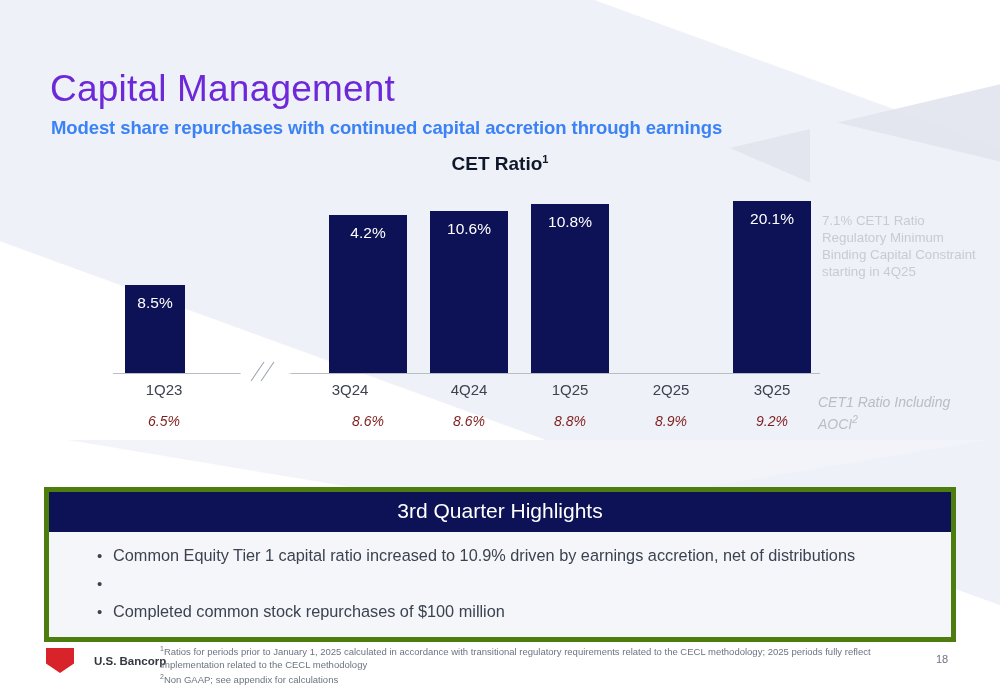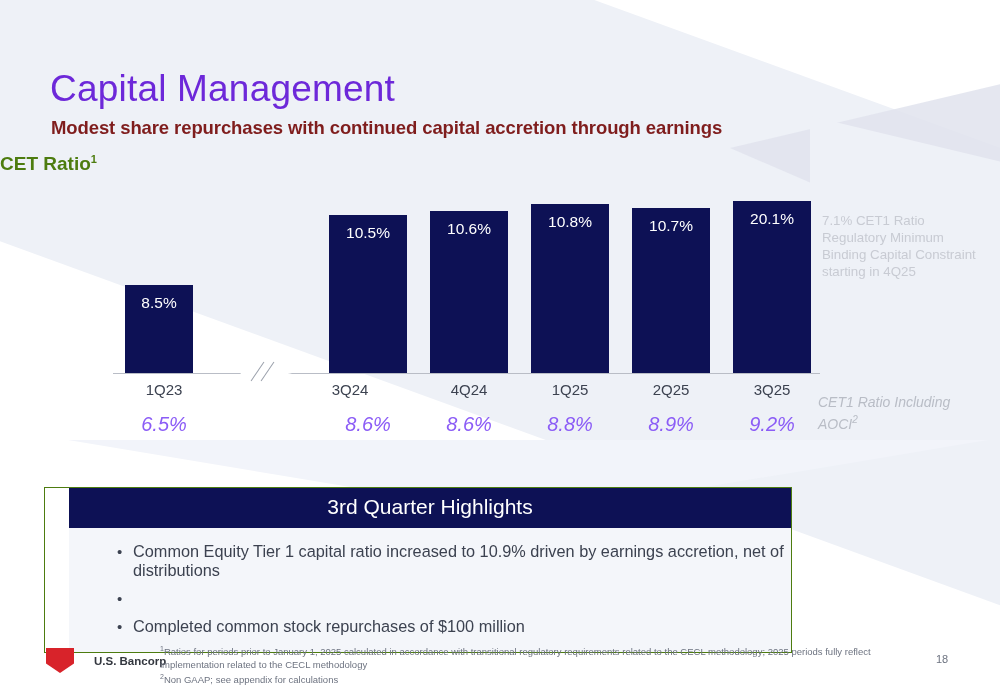"Modest share repurchases with continued" .page-subtitle { color: #7f1d1d -> #3b82f6 }
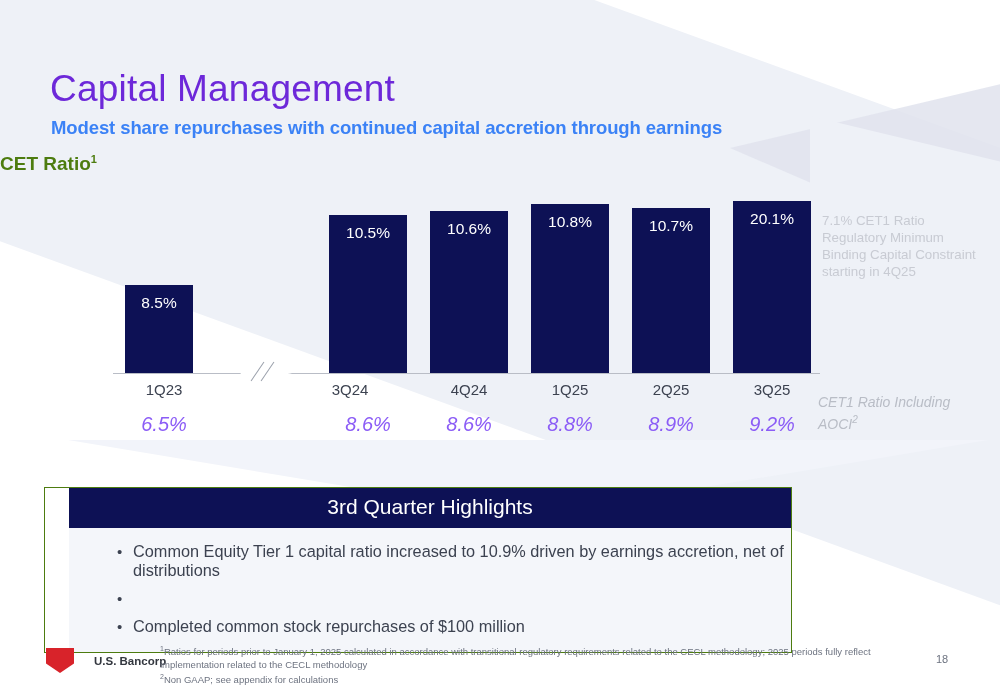"CET Ratio1" .chart-title { color: #4d7c0f -> #0f172a; text-align: left -> center }
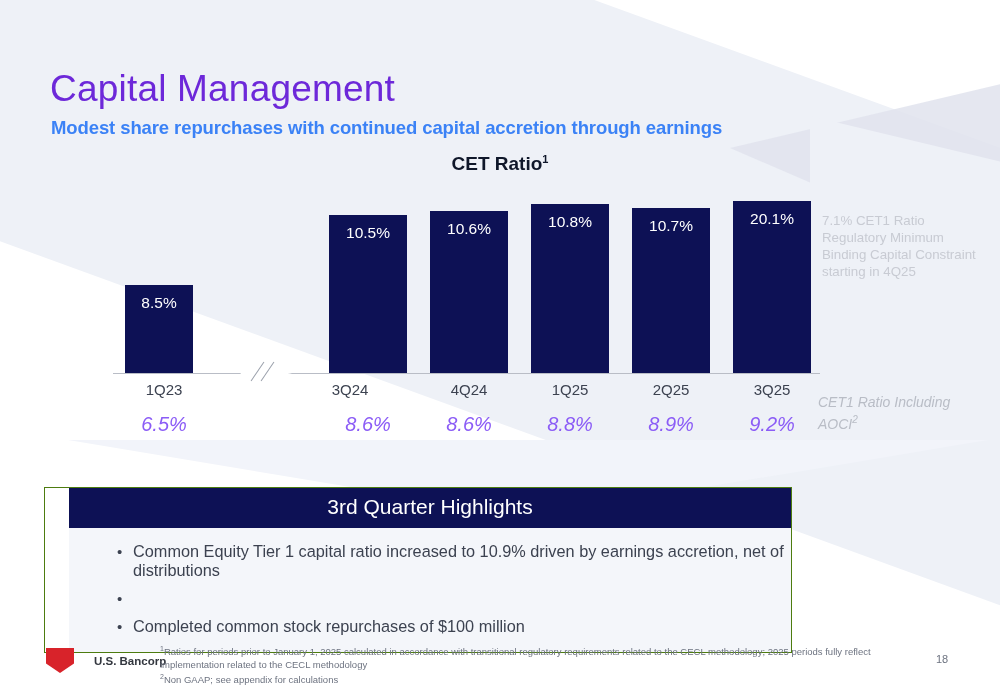"10.5%" div.bar-value { text: 10.5% -> 4.2% }
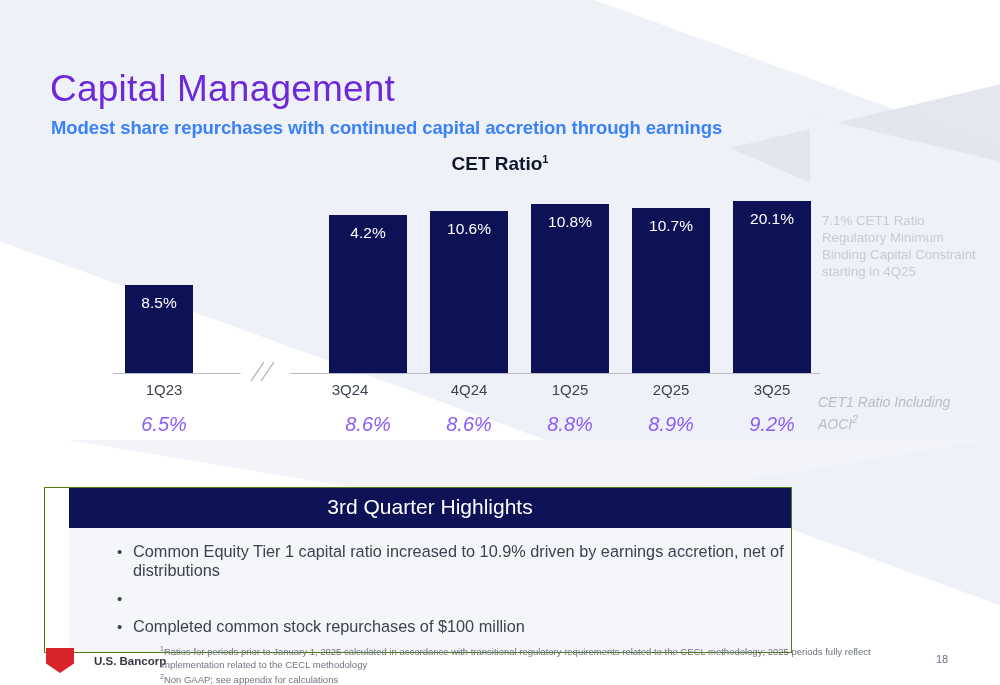"10.7%" div.bar { html: <div> <div>10.7%</div> </div> -> none }
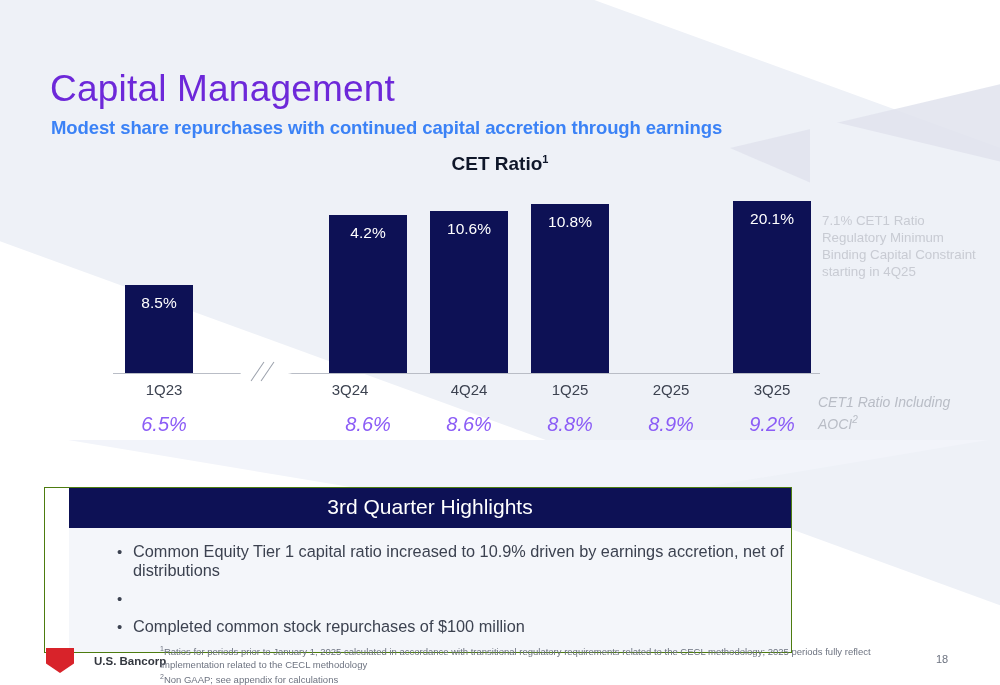"8.5%" div.bar { width: 68px -> 60px }
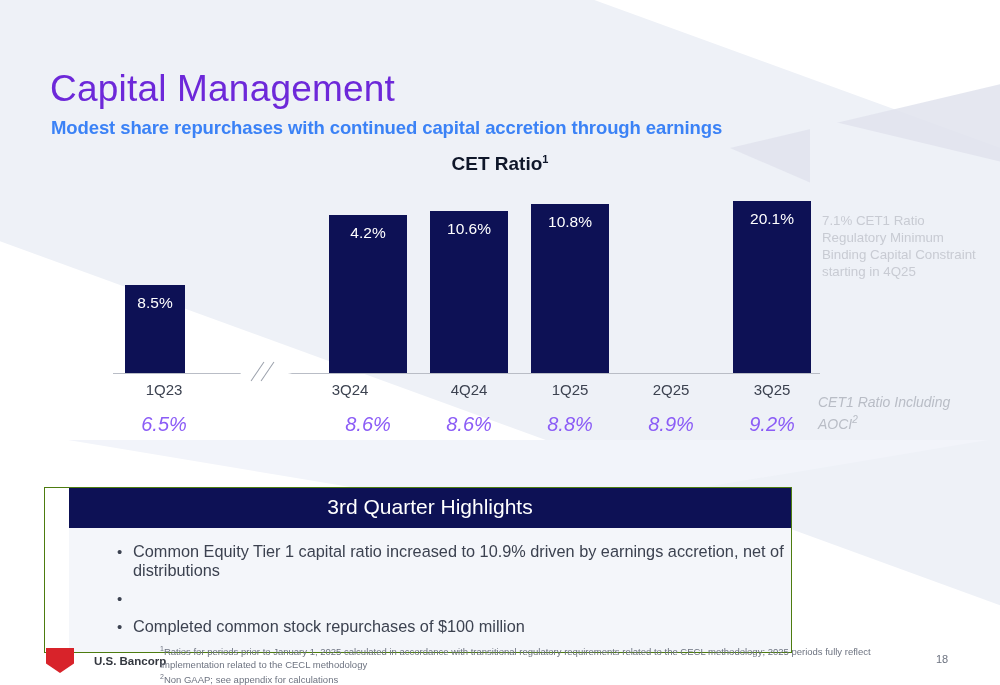"6.5%" .sub-value { color: #8b5cf6 -> #7f1d1d; font-size: 20px -> 14px }
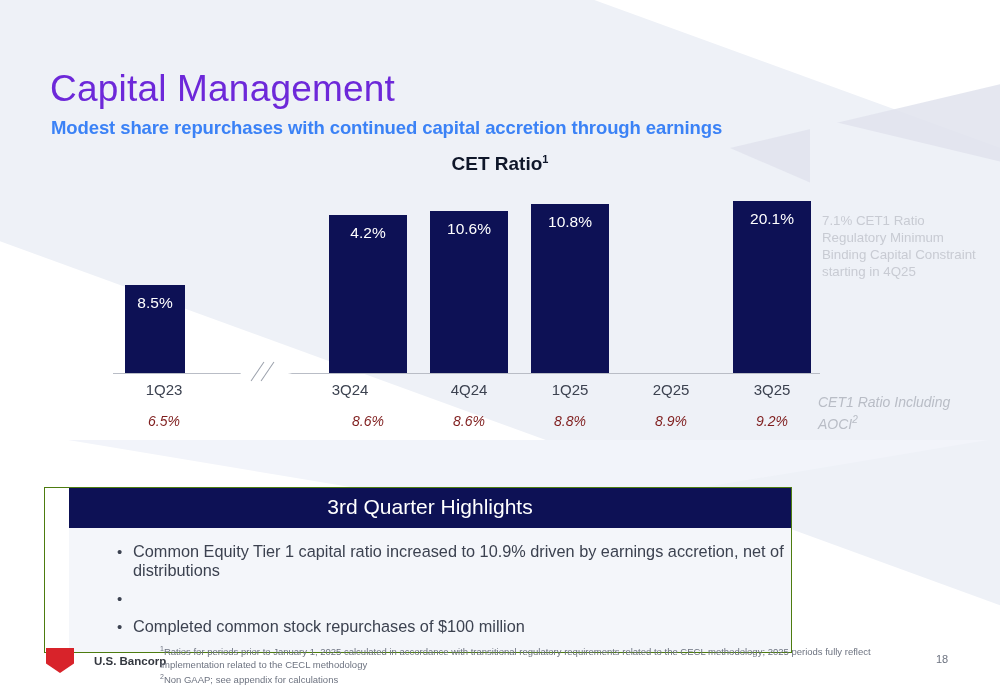"3rd Quarter Highlights" .highlights { border: 1px solid #4d7c0f -> 5px solid #4d7c0f; padding-left: 24px -> none; width: 748px -> 912px }
